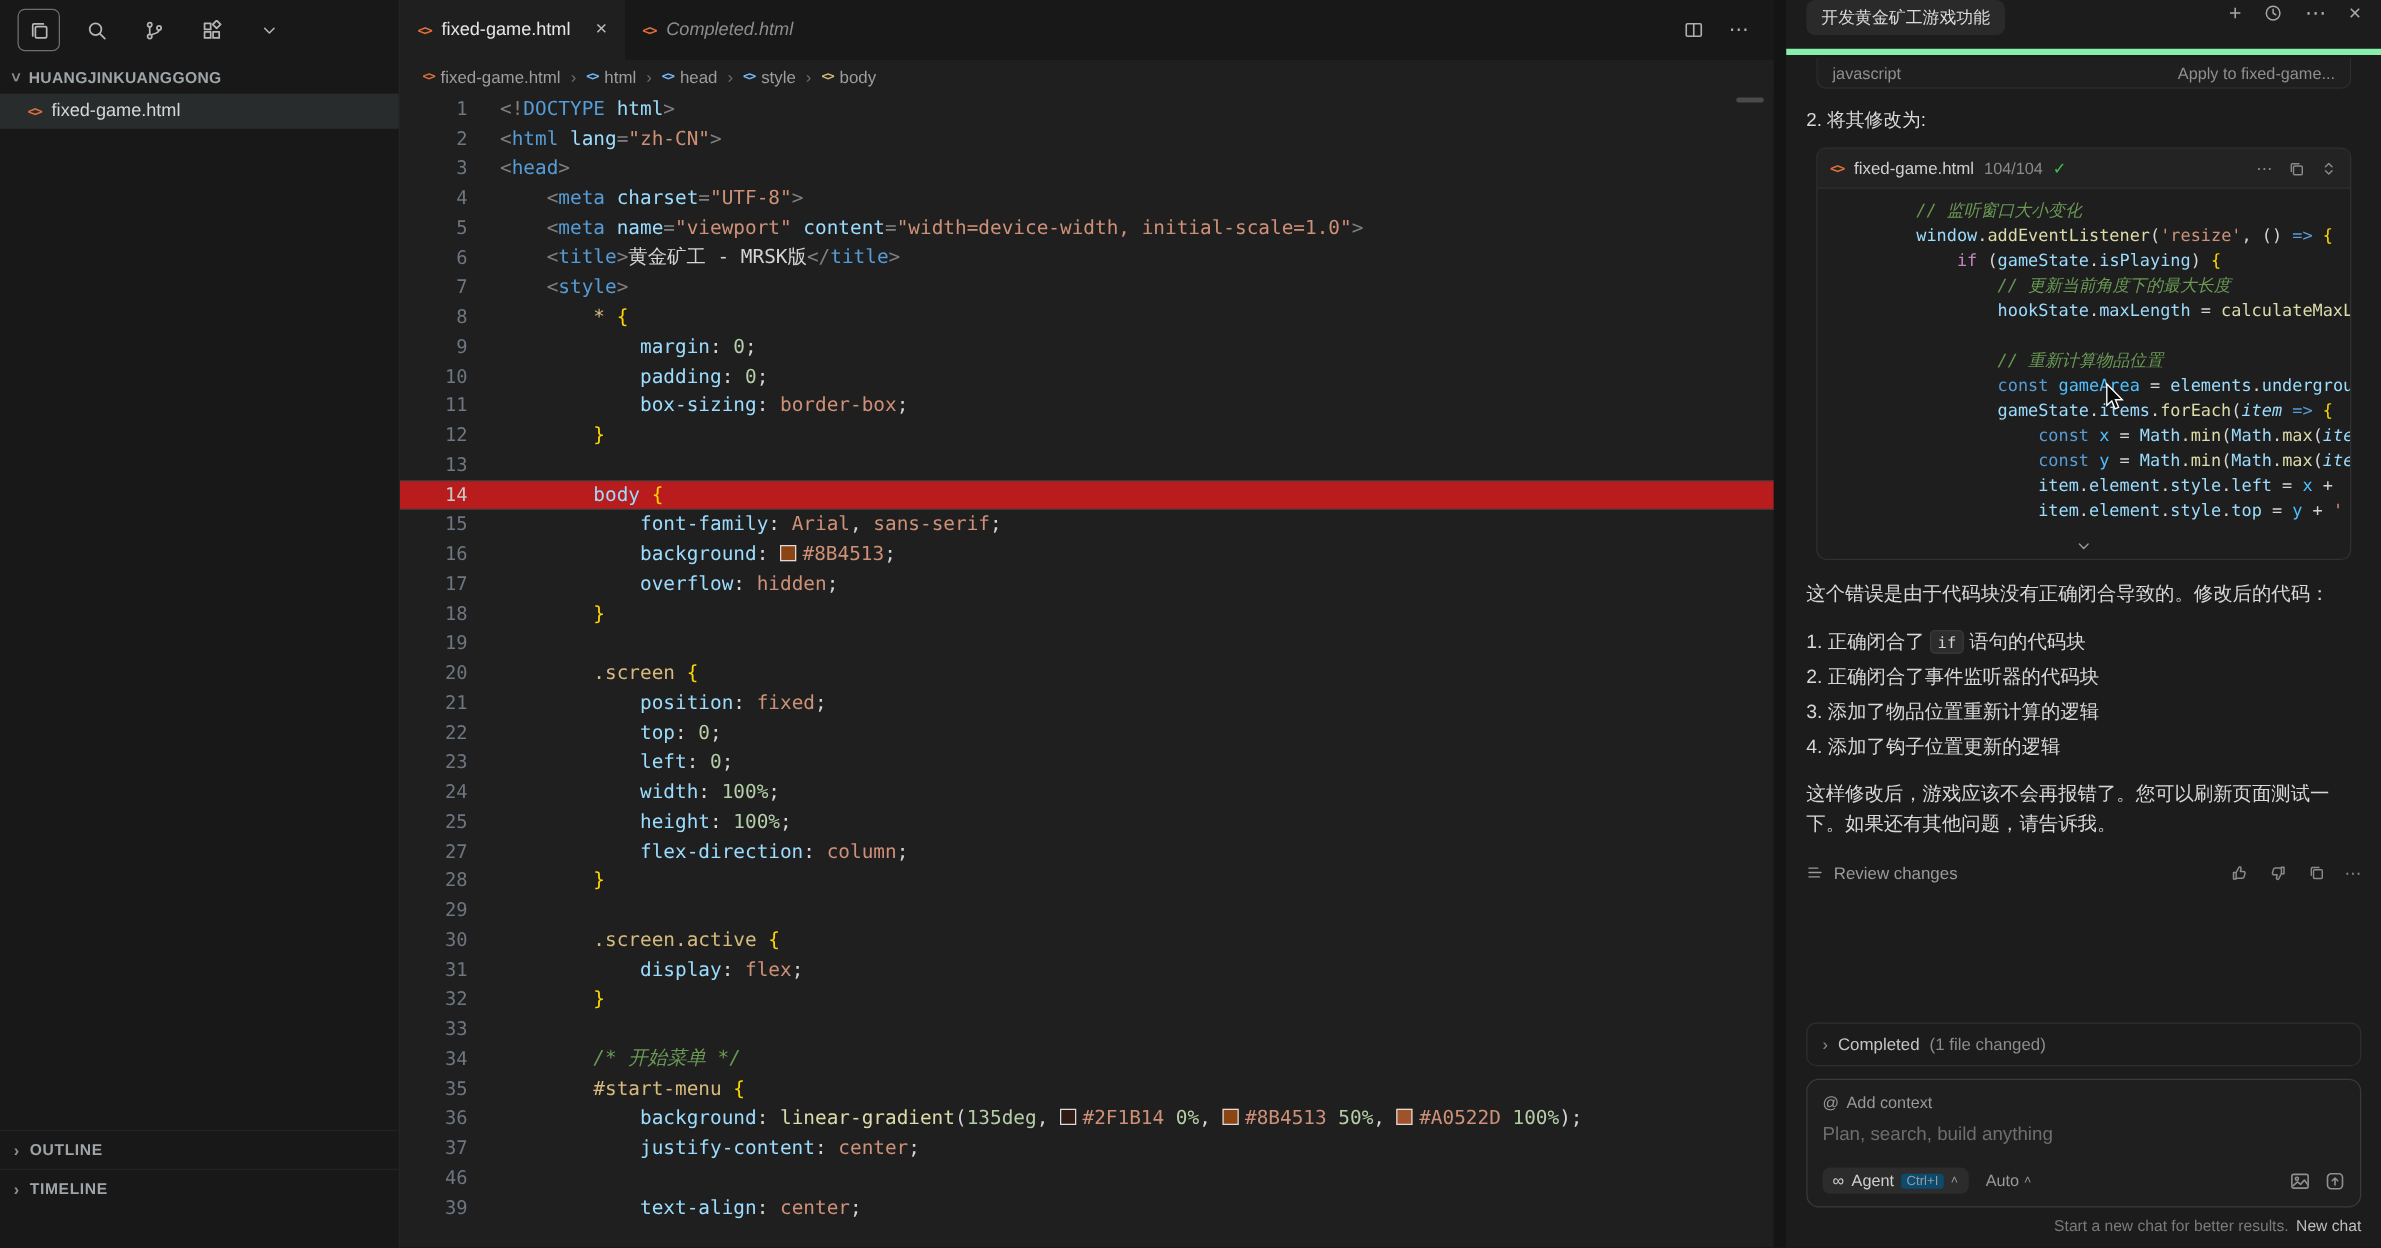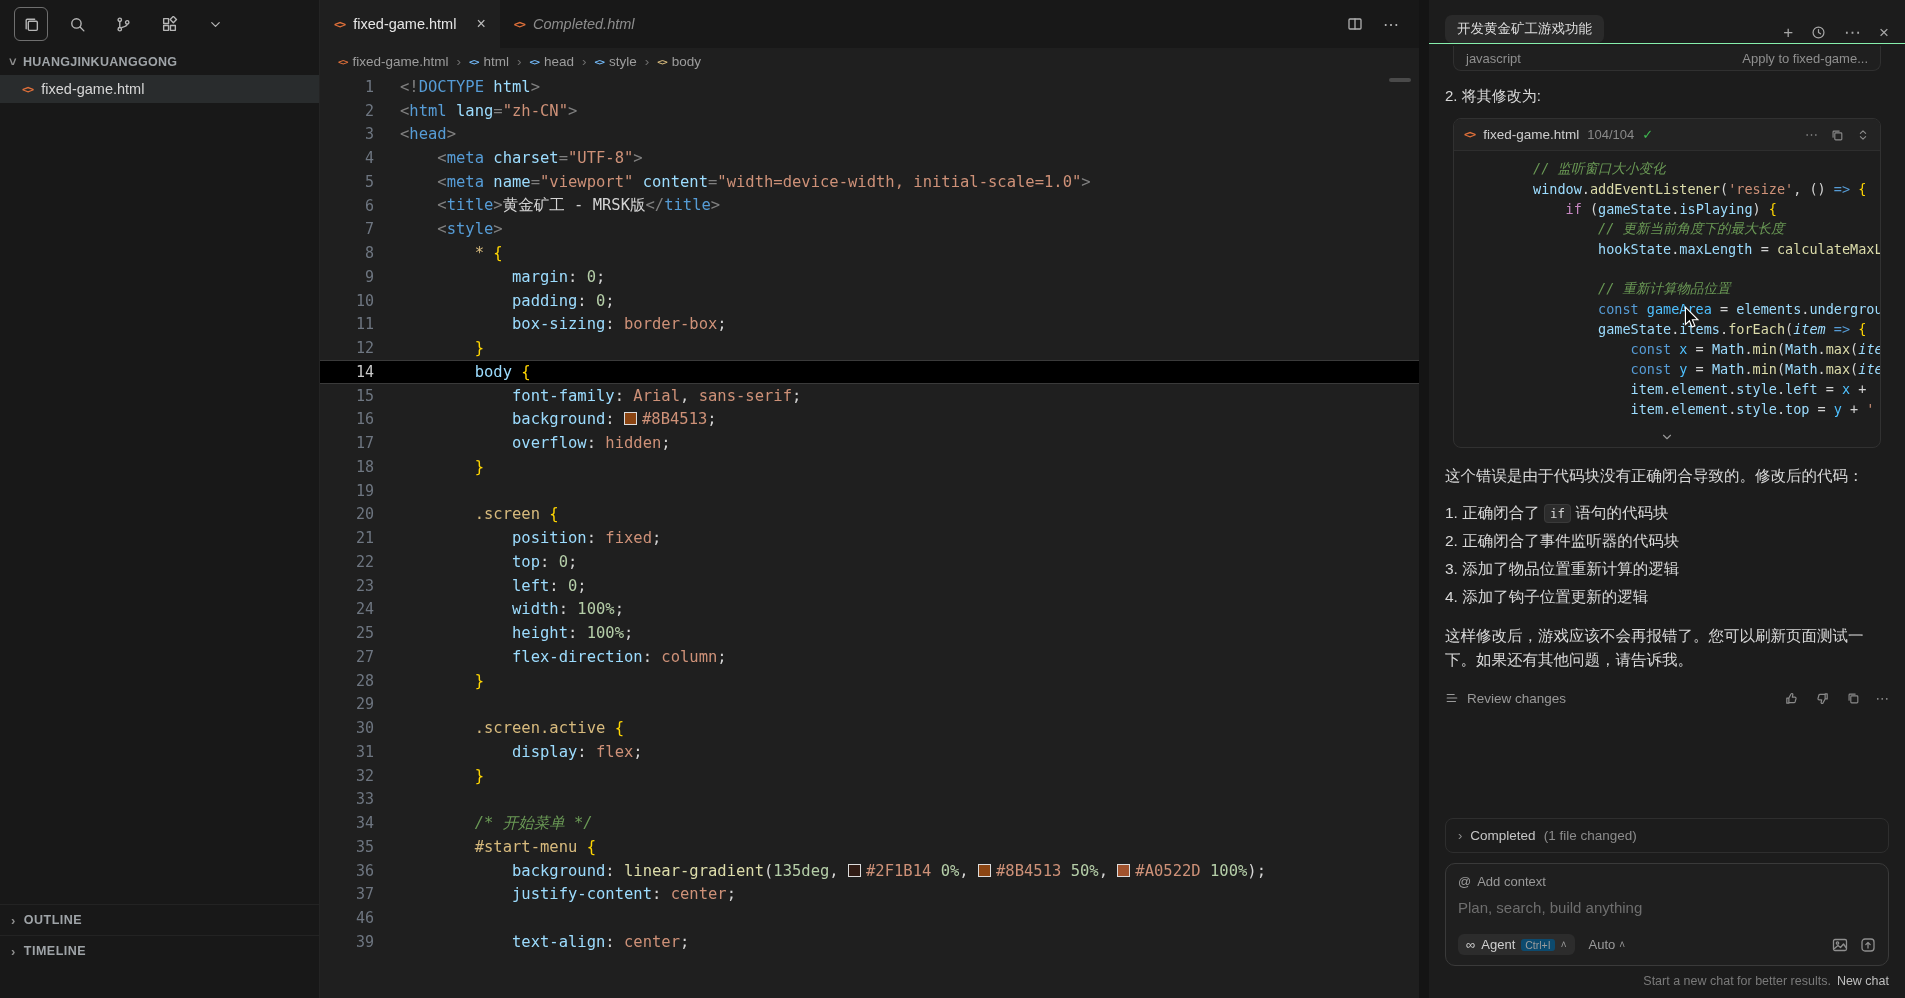"开发黄金矿工游戏功能" .chat-header { align-items: flex-end -> flex-start; border-bottom: 1px solid #86efac -> 5px solid #86efac }
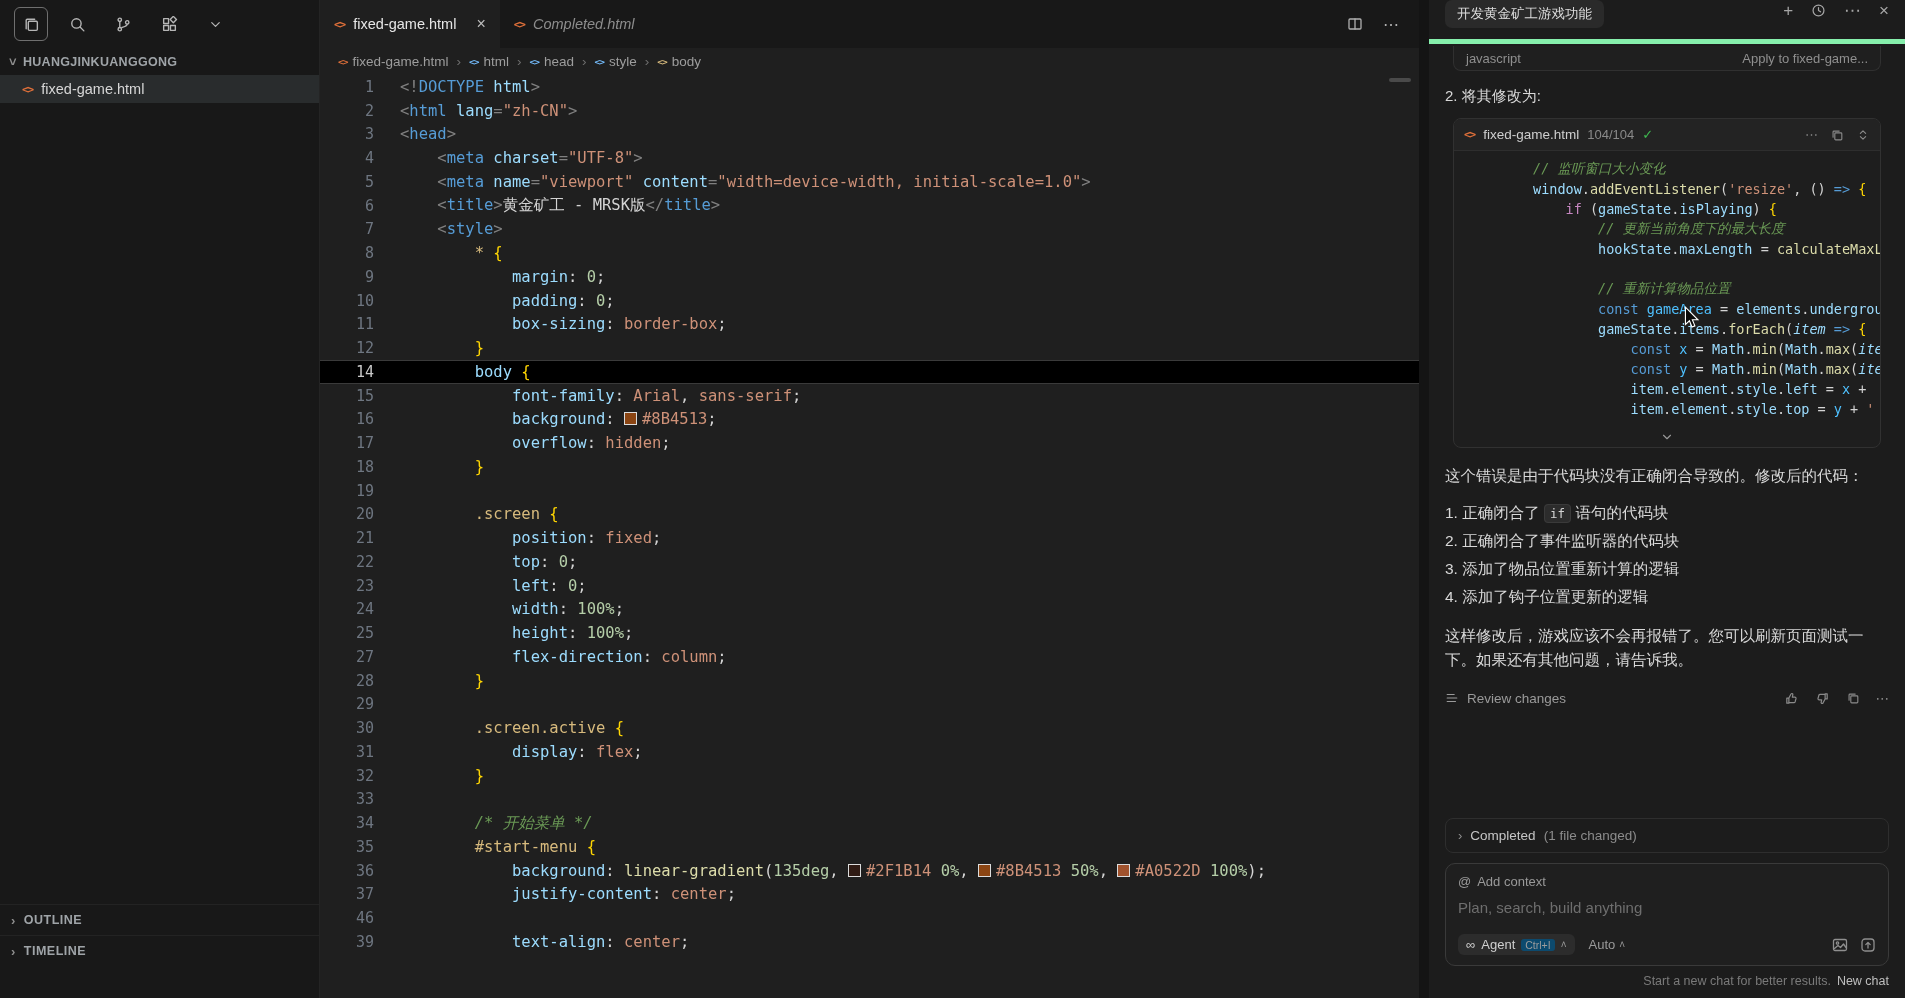"13" div.cline { html: none -> <div><span>13</span><span></span></div> }
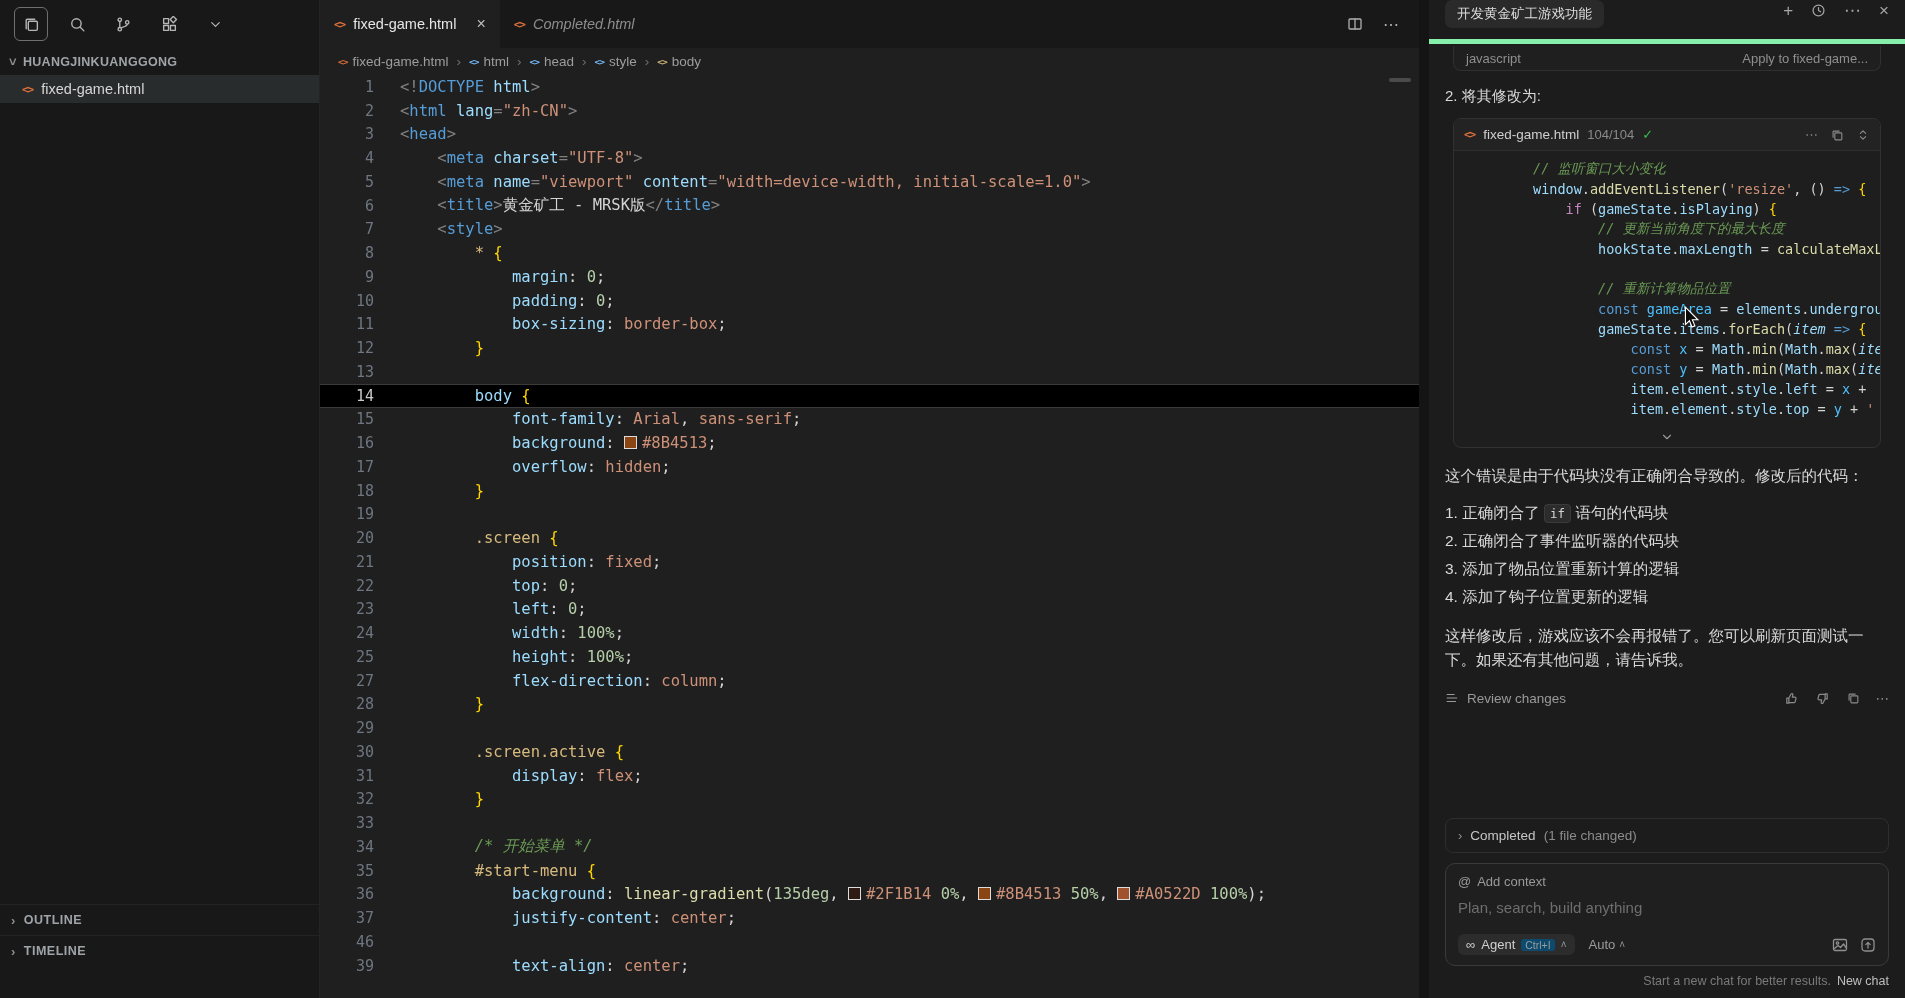"14" .cline.active { background: #000000 -> #b91c1c }
